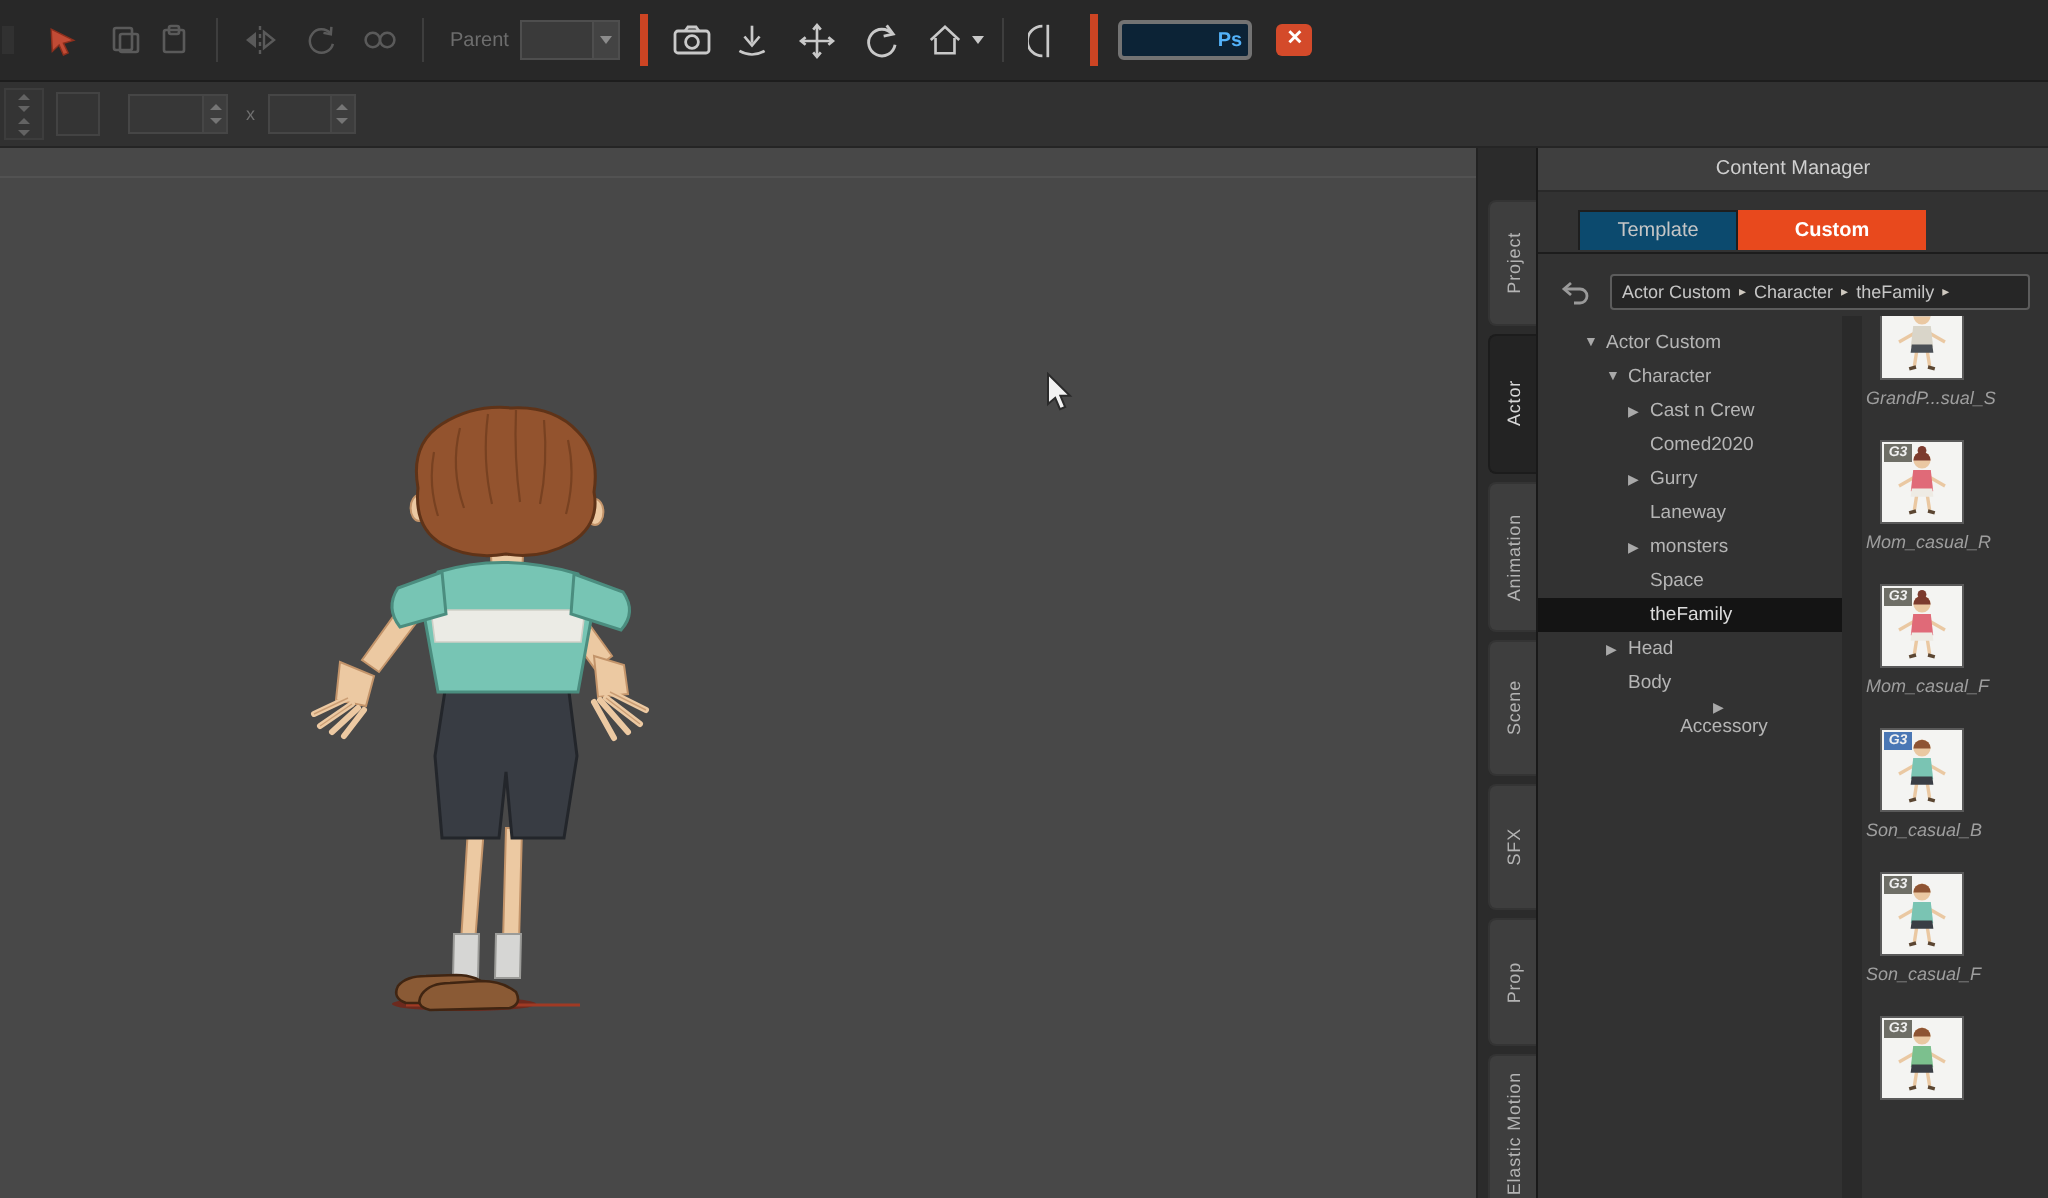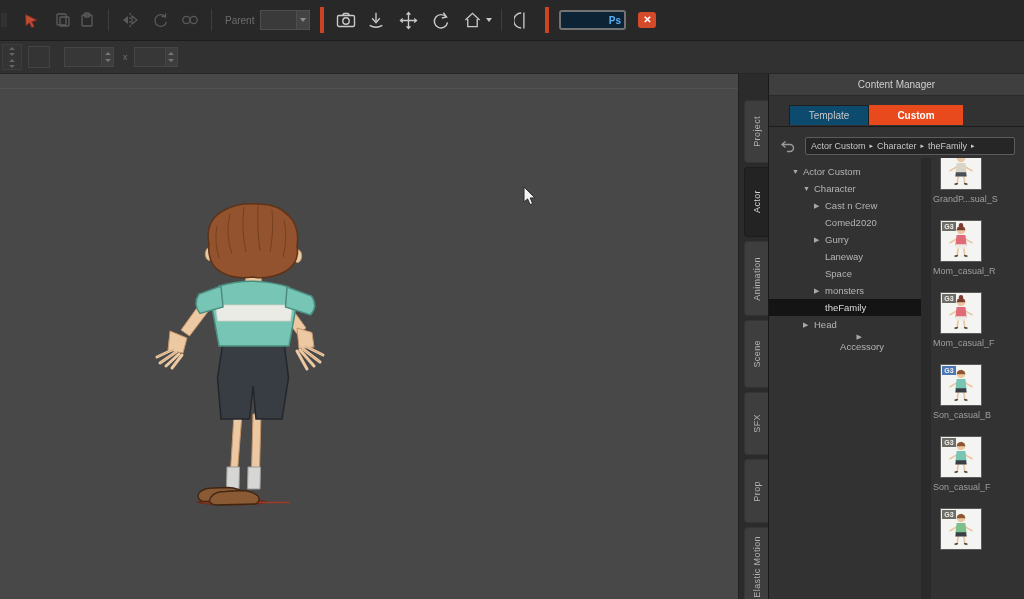"GrandP...sual_S" .thumb-list { font-style: none -> italic }
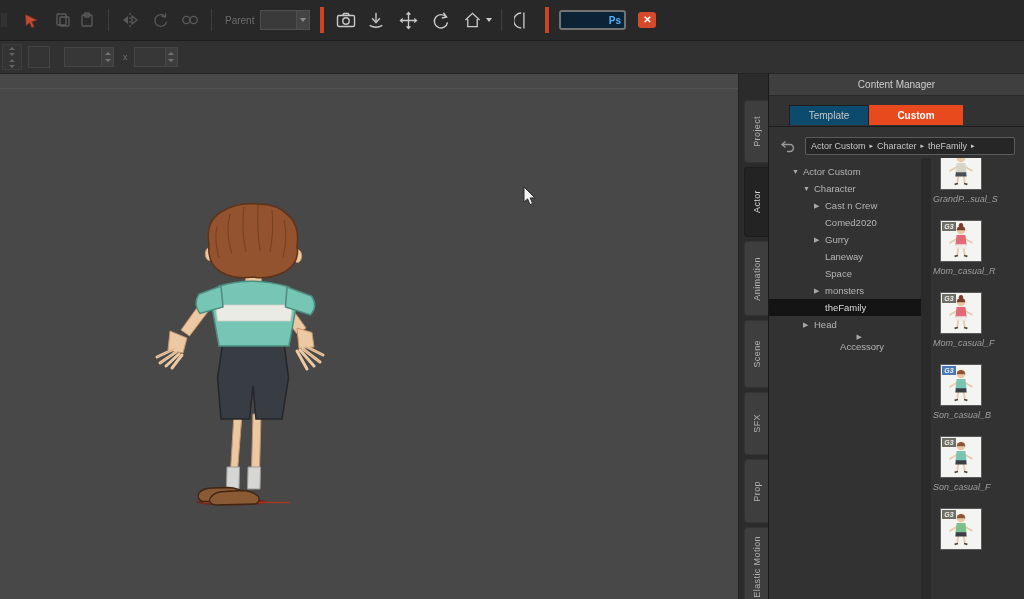"Space" div.tree-row { order: before "monsters" -> after "monsters" }
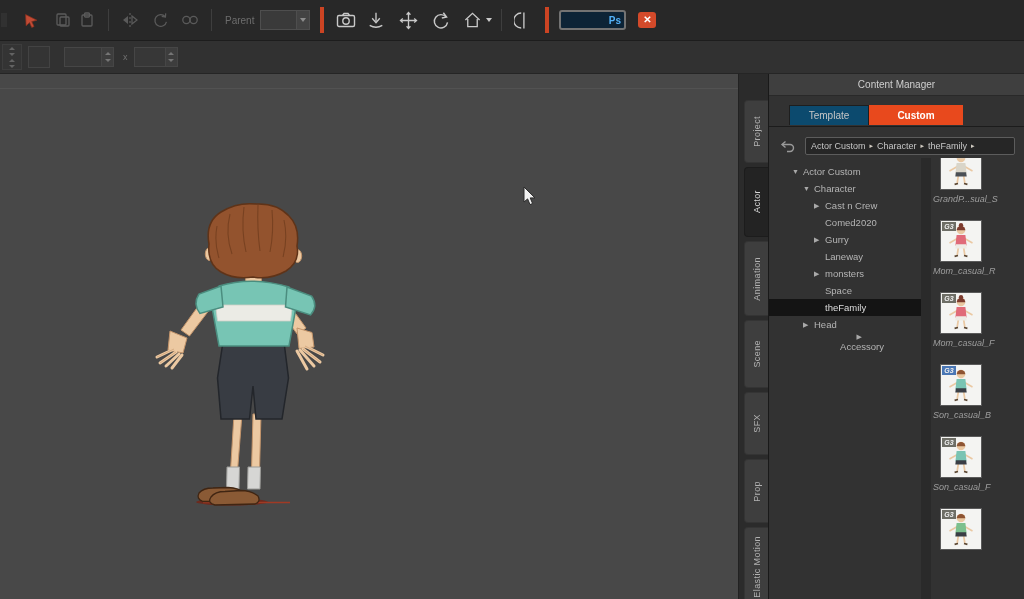"Body" div.tree-row { html: none -> <div> <span></span> <span>Body</span> </div> }
